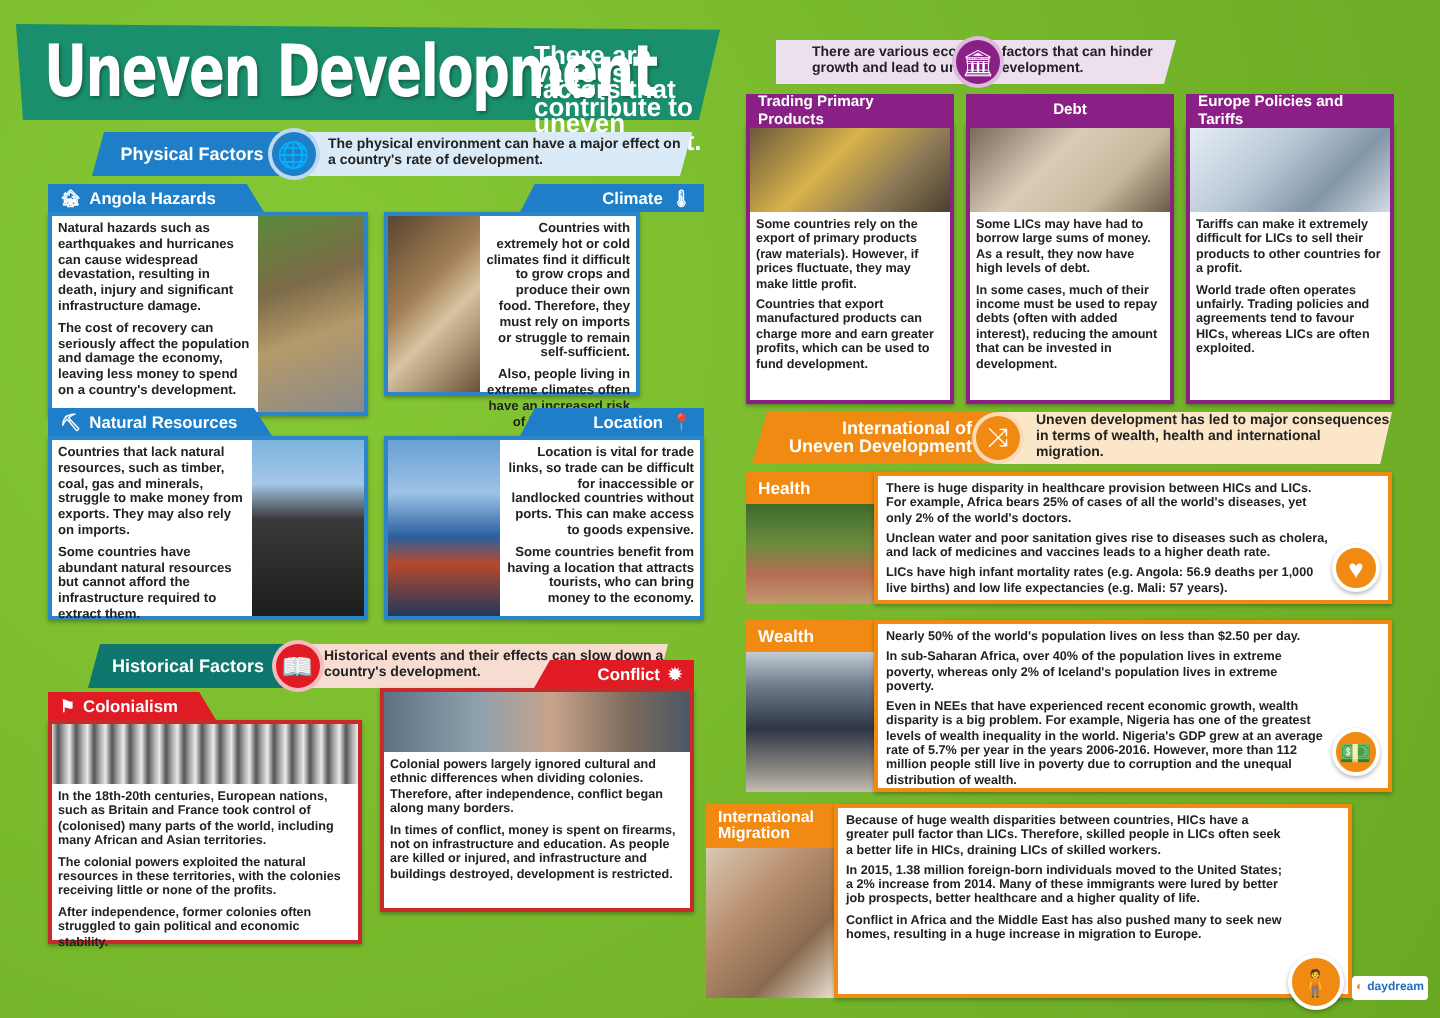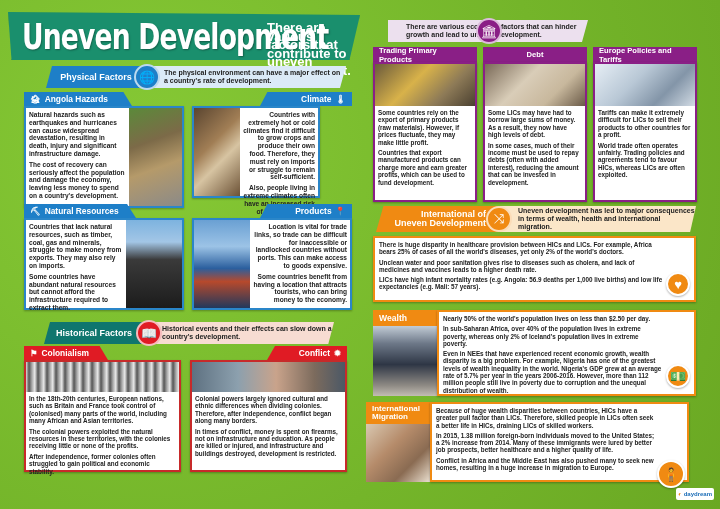"Products" span { text: Products -> Location }
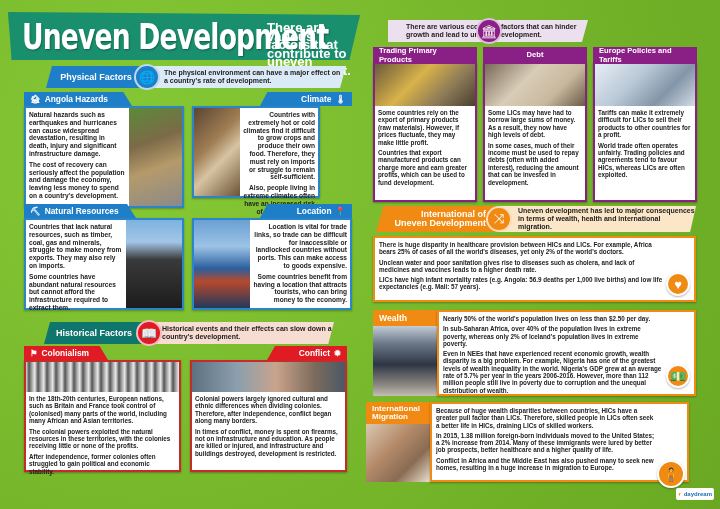"Health" div { html: none -> <div> <div>Health</div> <div></div> </div> }
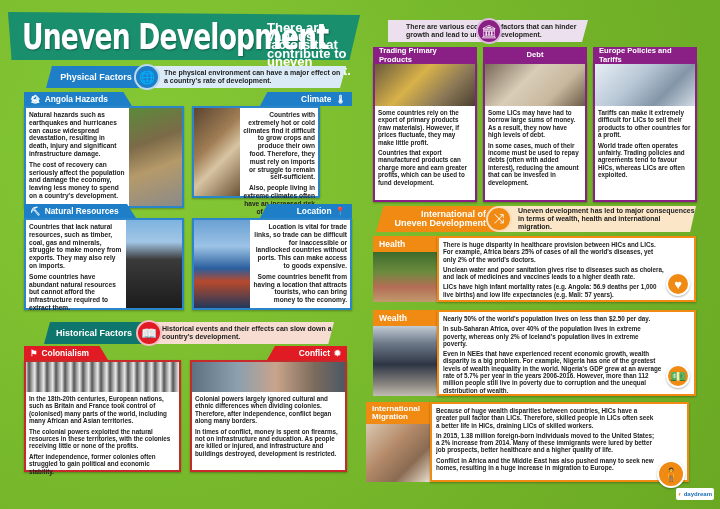"Conflict" div.abs { top: 346px -> 330px }
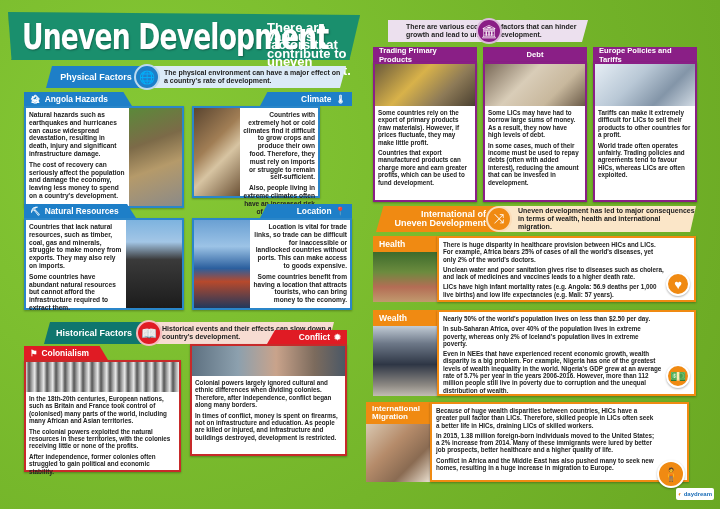"International Migration" div.abs { height: 80px -> 97px; left: 366px -> 353px }
